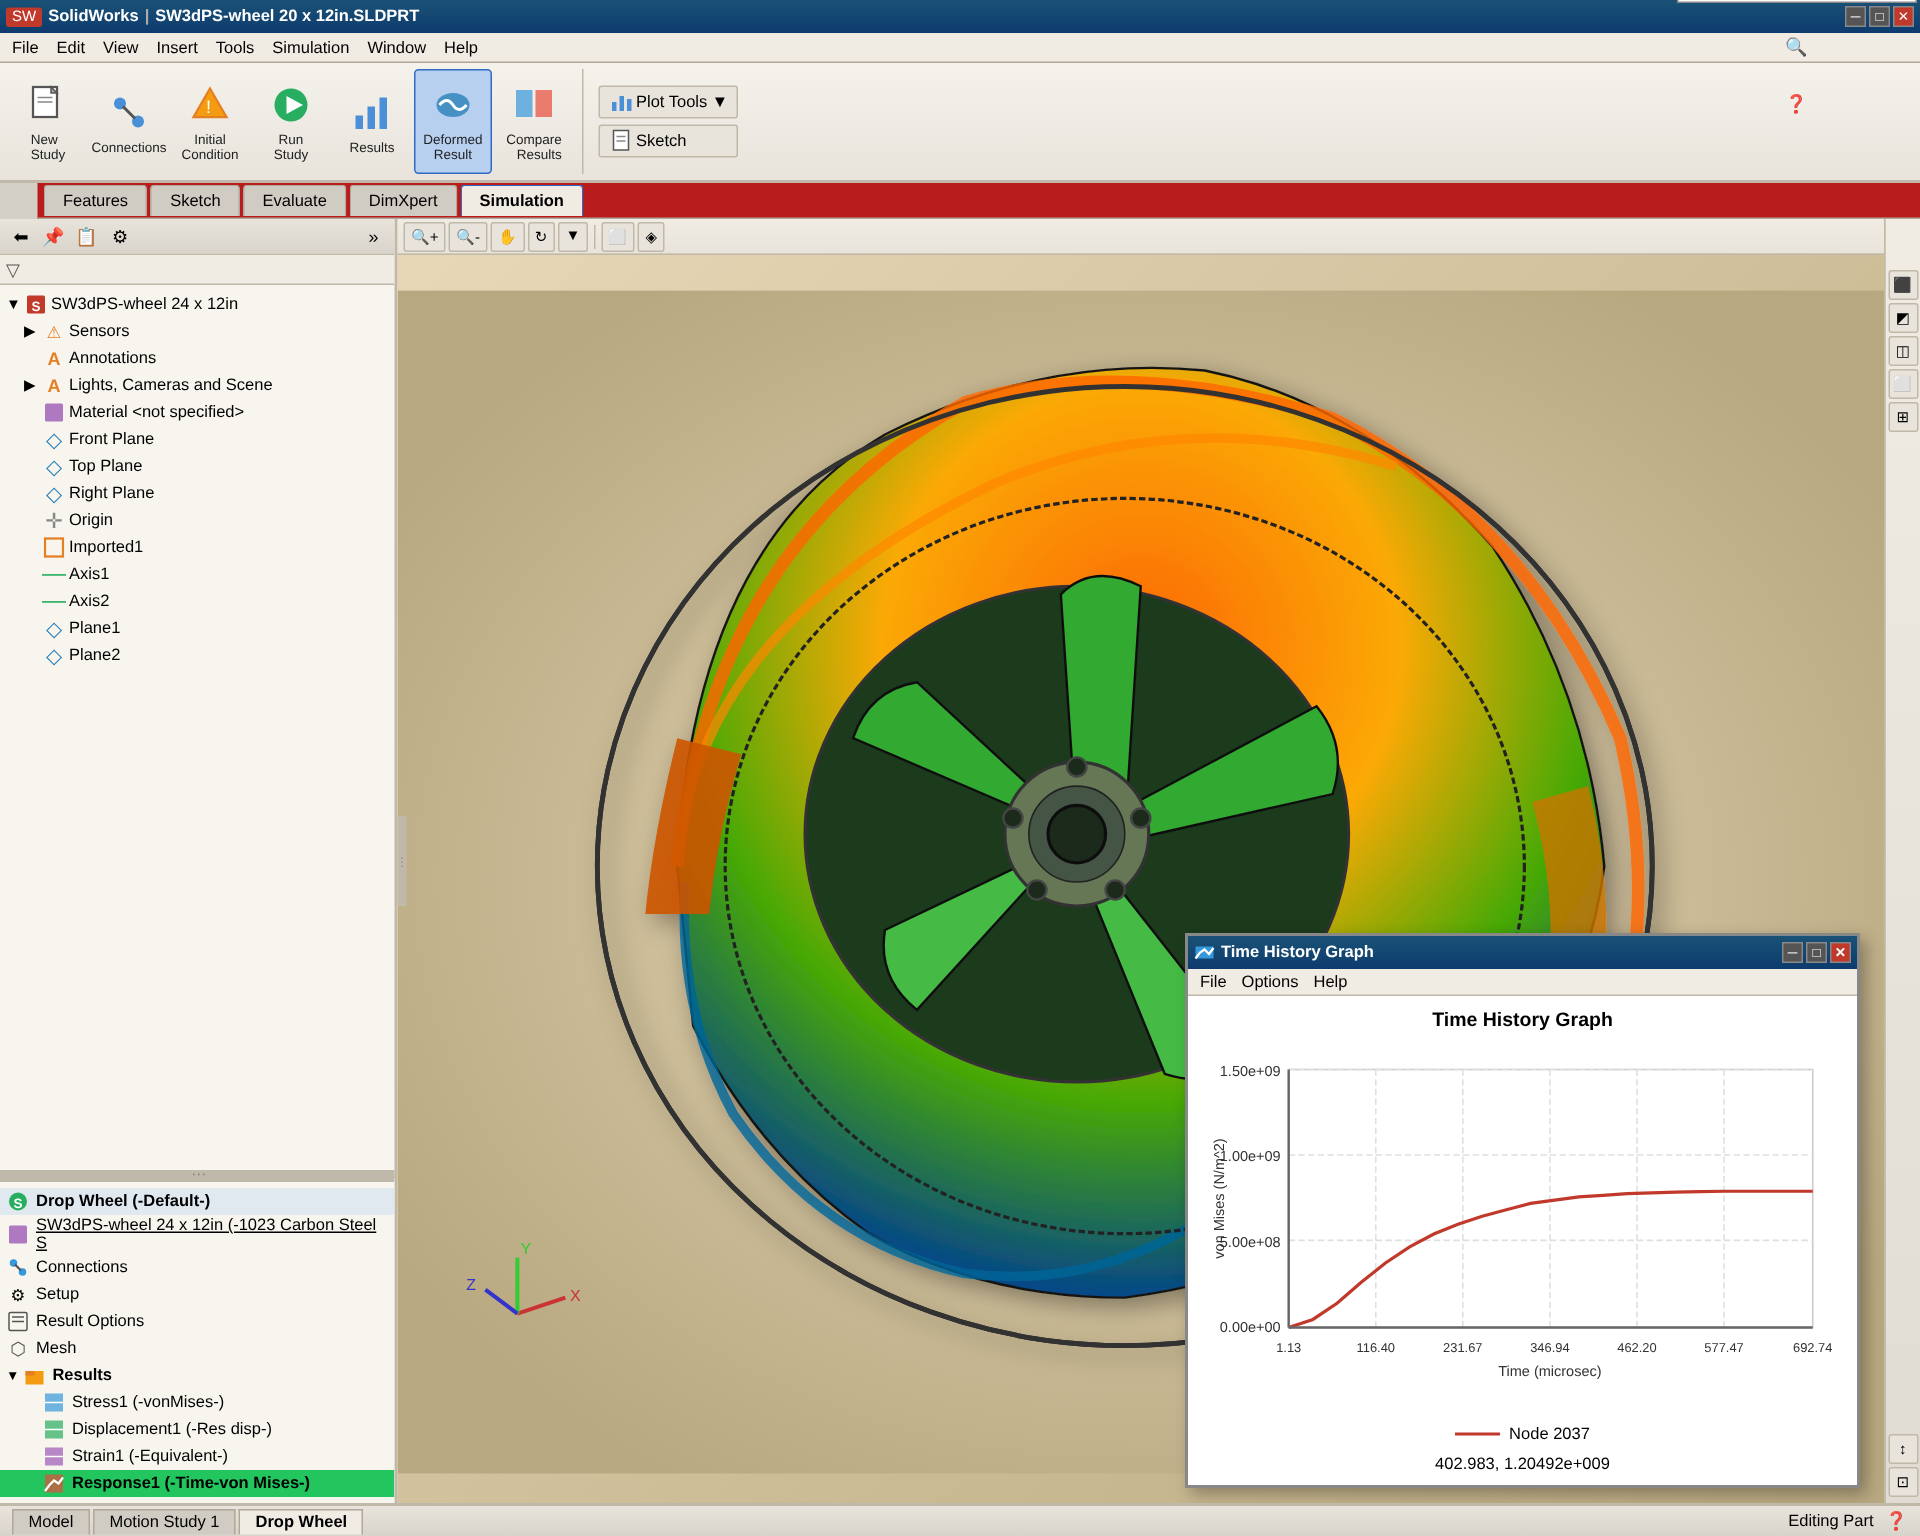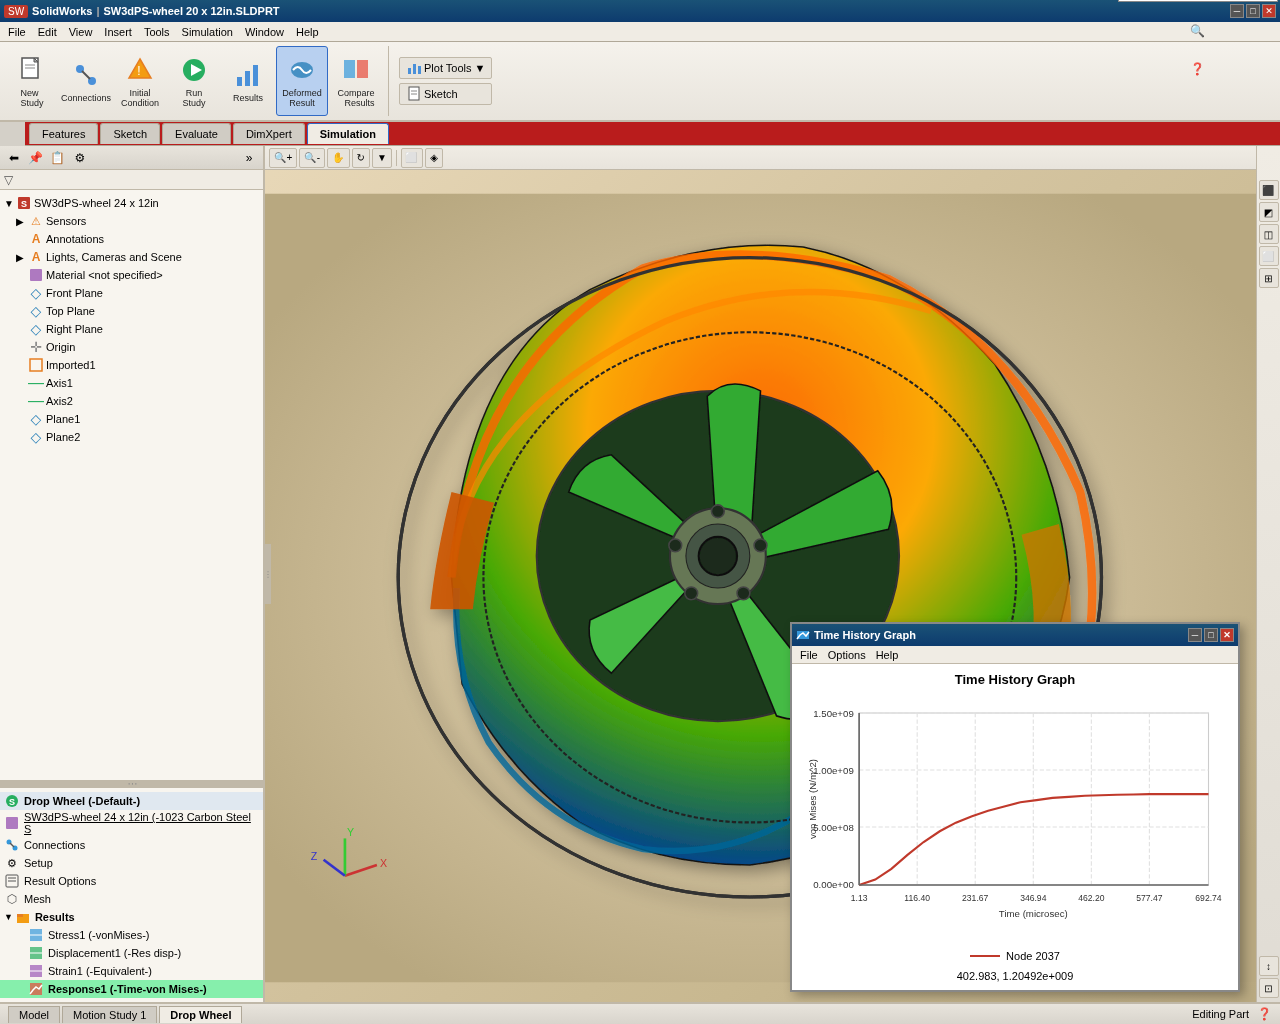"Response1 (-Time-von Mises-)" div.bottom-tree-item { background: #86efac -> #22c55e }
